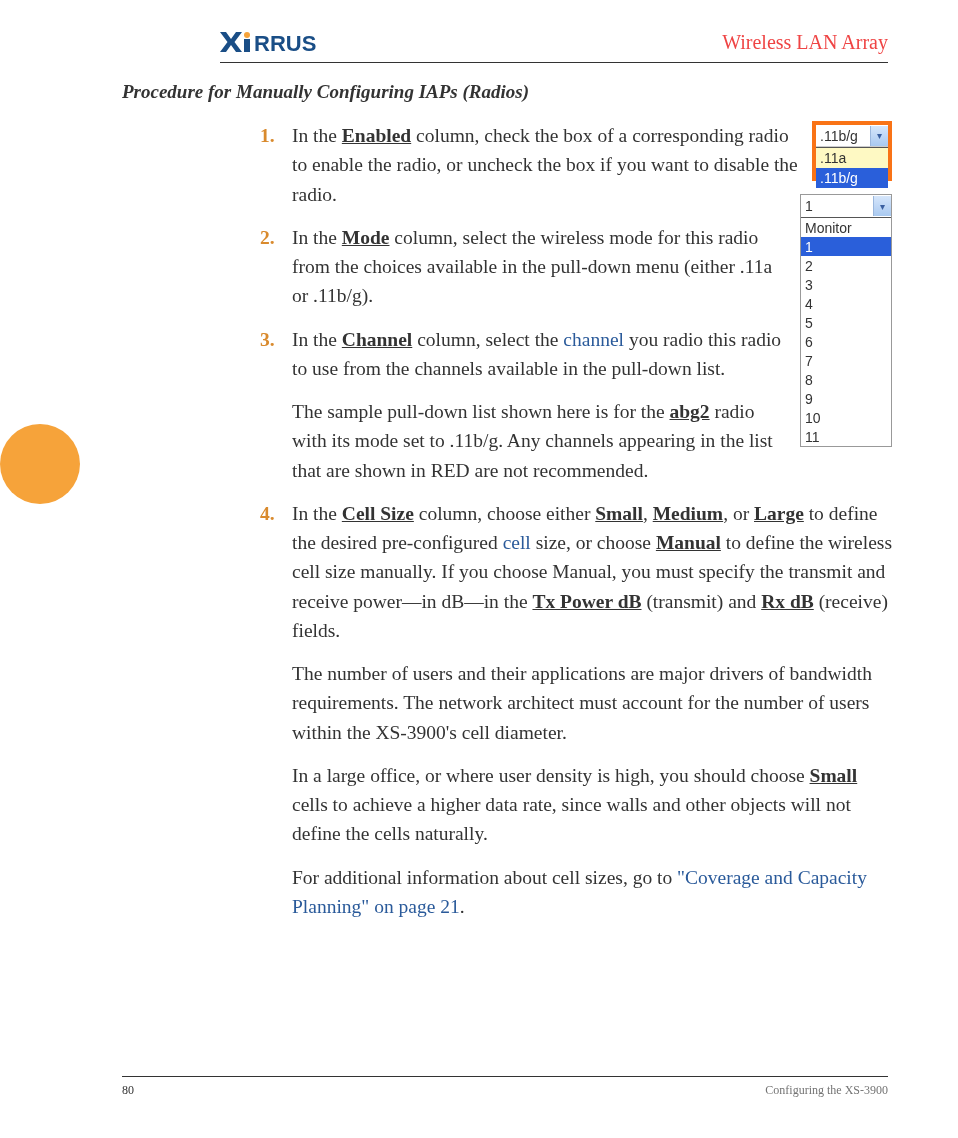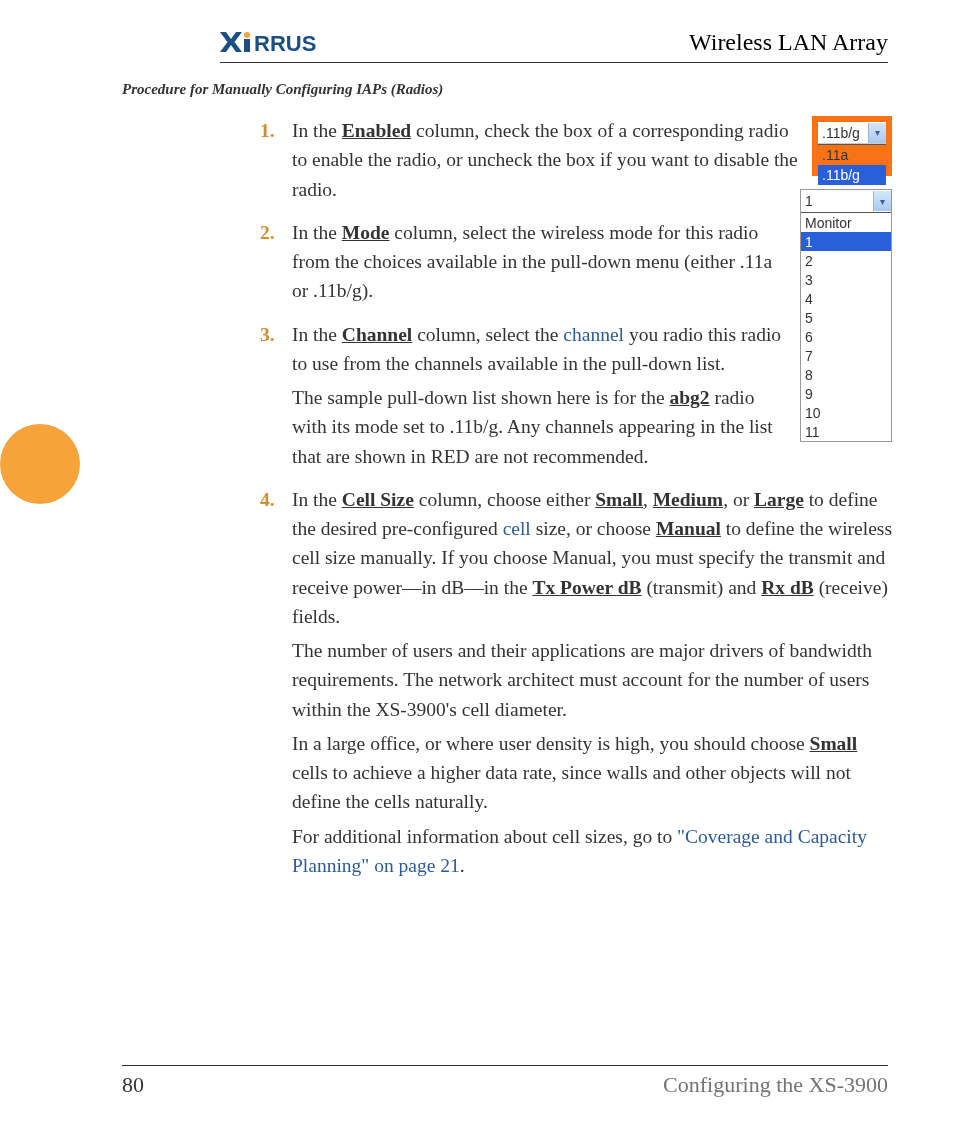"Wireless LAN Array" .header-right { color: #000000 -> #ef4444; font-size: 24px -> 20px }
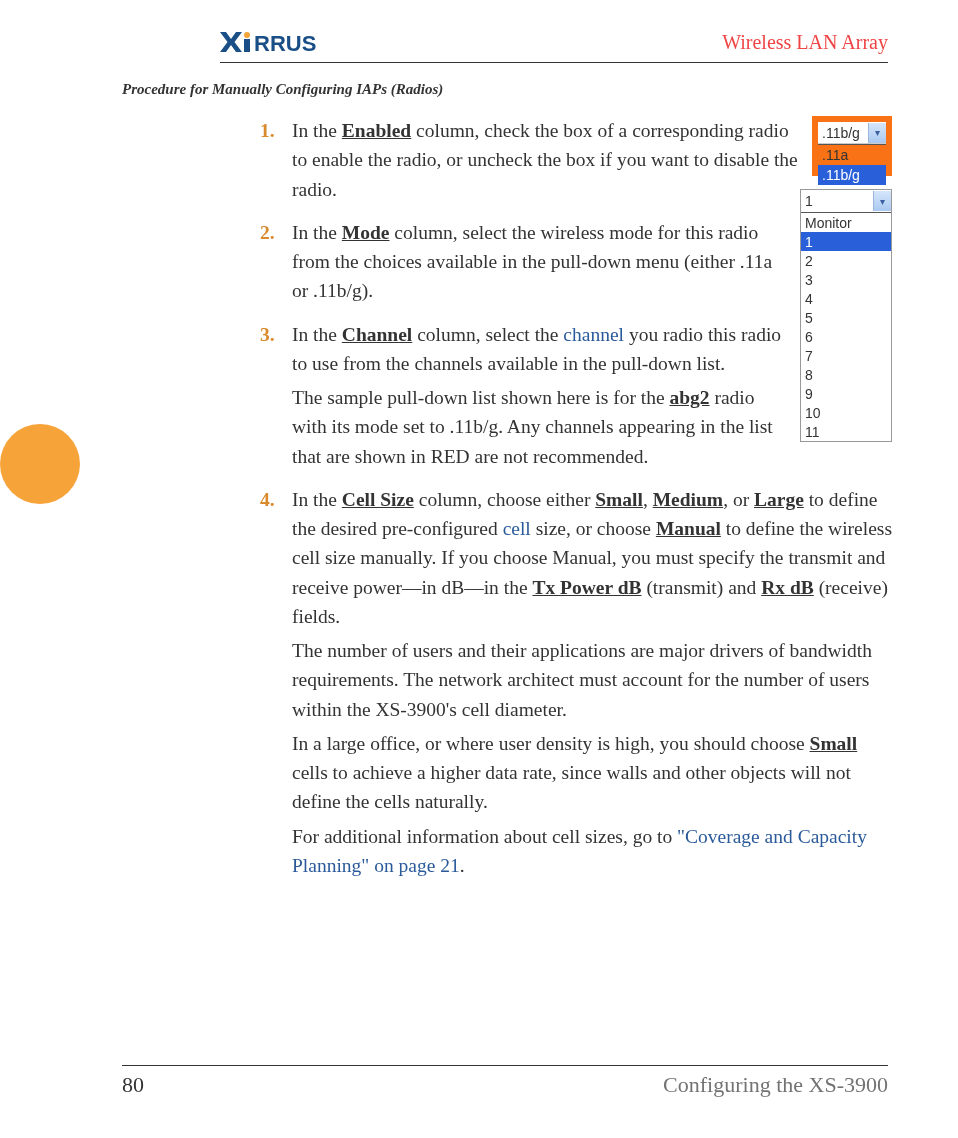"Procedure for Manually Configuring IAPs" .section-title { font-size: 15px -> 19px }
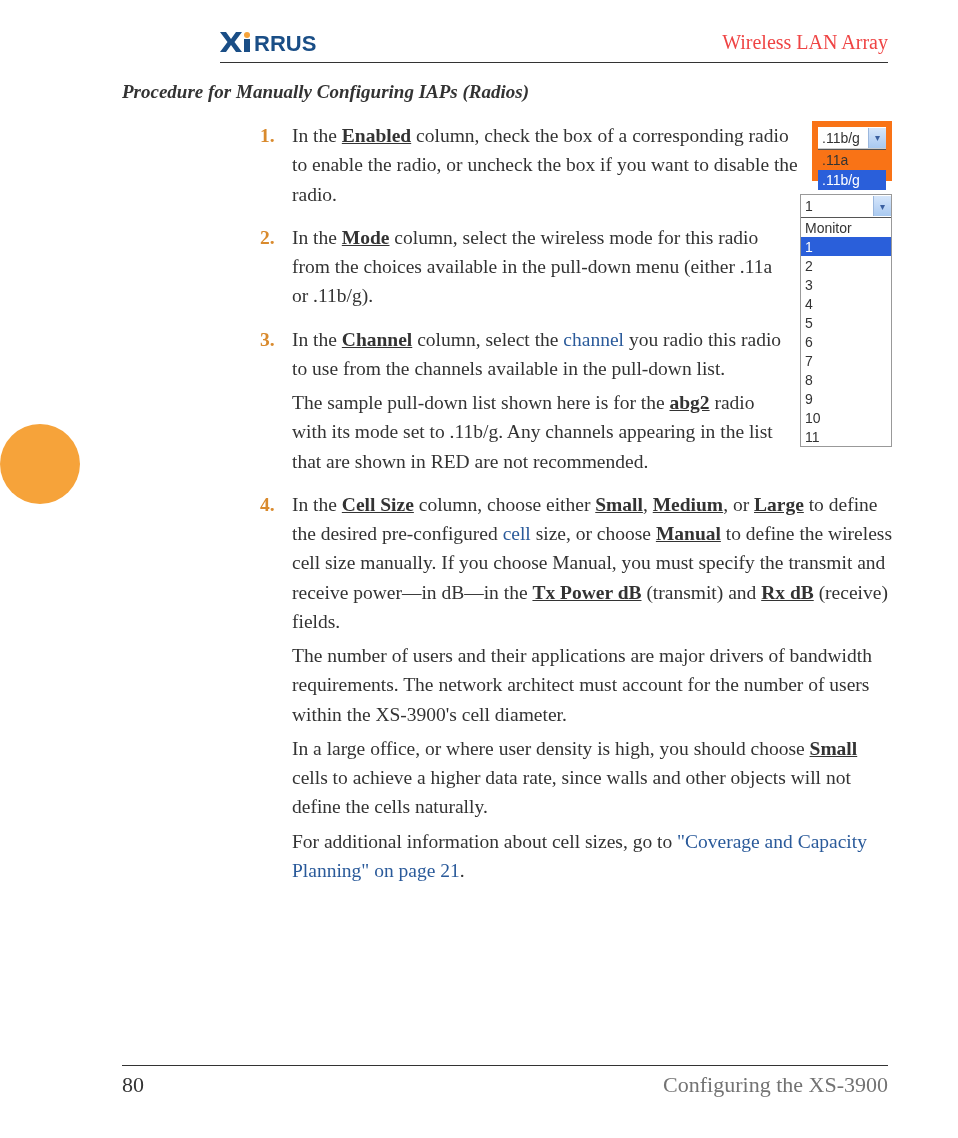".11b/g" .mimg { background: #f97316 -> #fef9c3; border: 6px solid #f97316 -> 4px solid #f97316 }
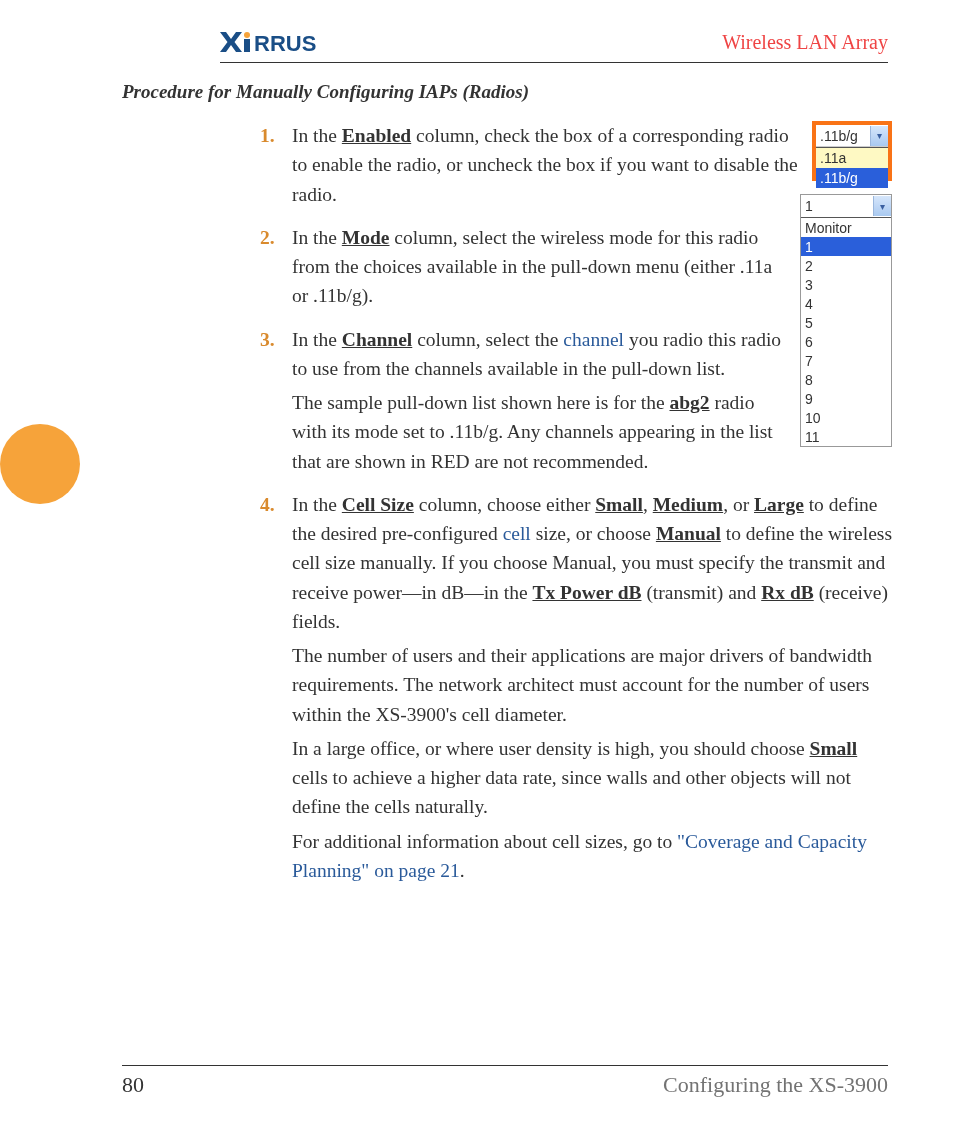"The sample pull-down list shown" .subp { margin-top: 5px -> 14px }
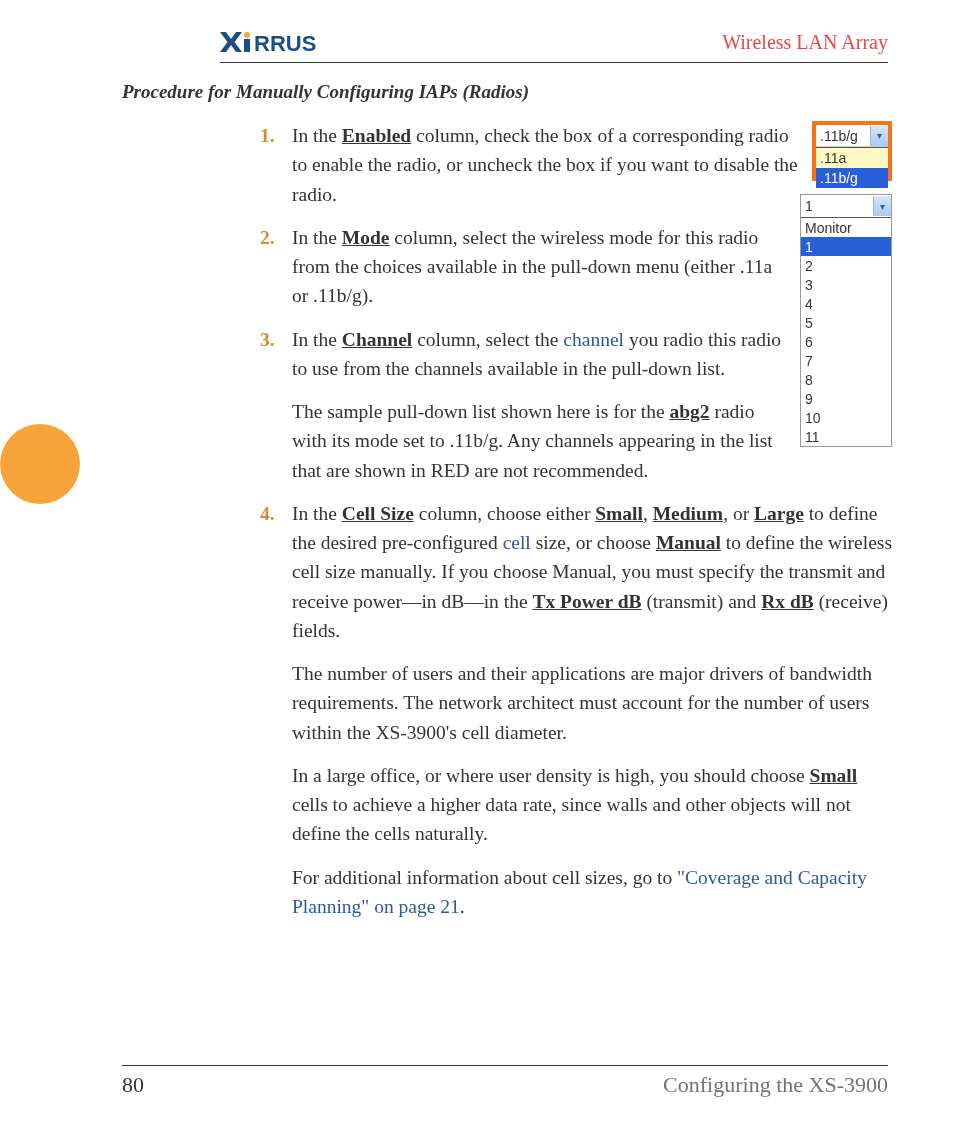"80" .footer-row { font-size: 22px -> 12px }
